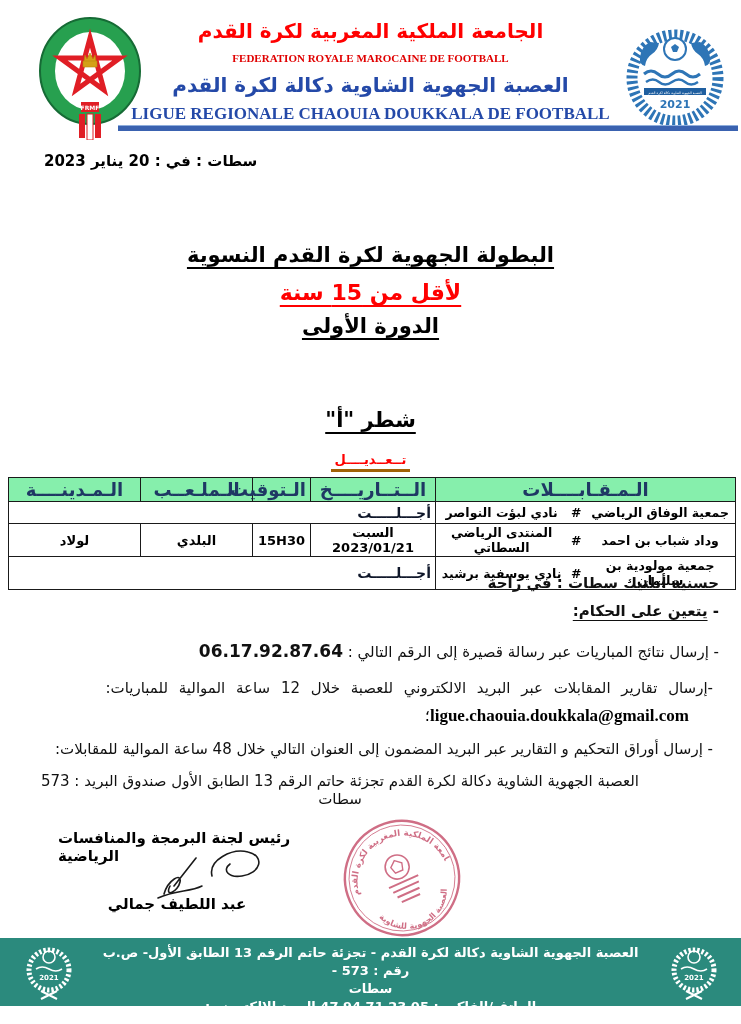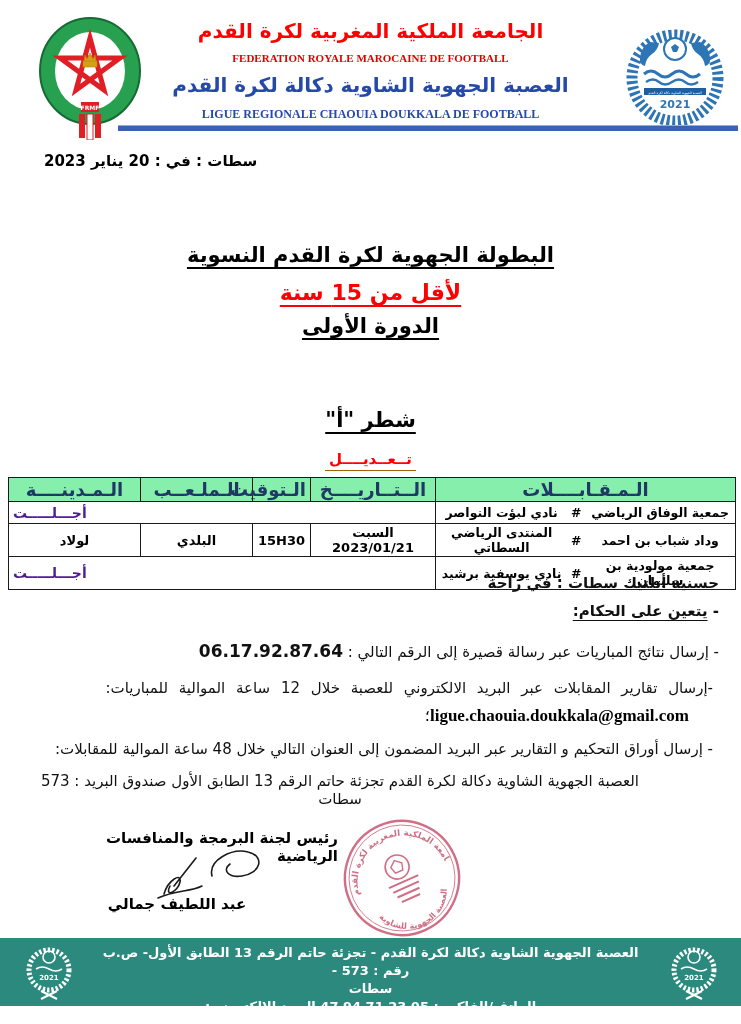"LIGUE REGIONALE CHAOUIA DOUKKALA DE" .hdr-fr-blue { font-size: 12px -> 17px }
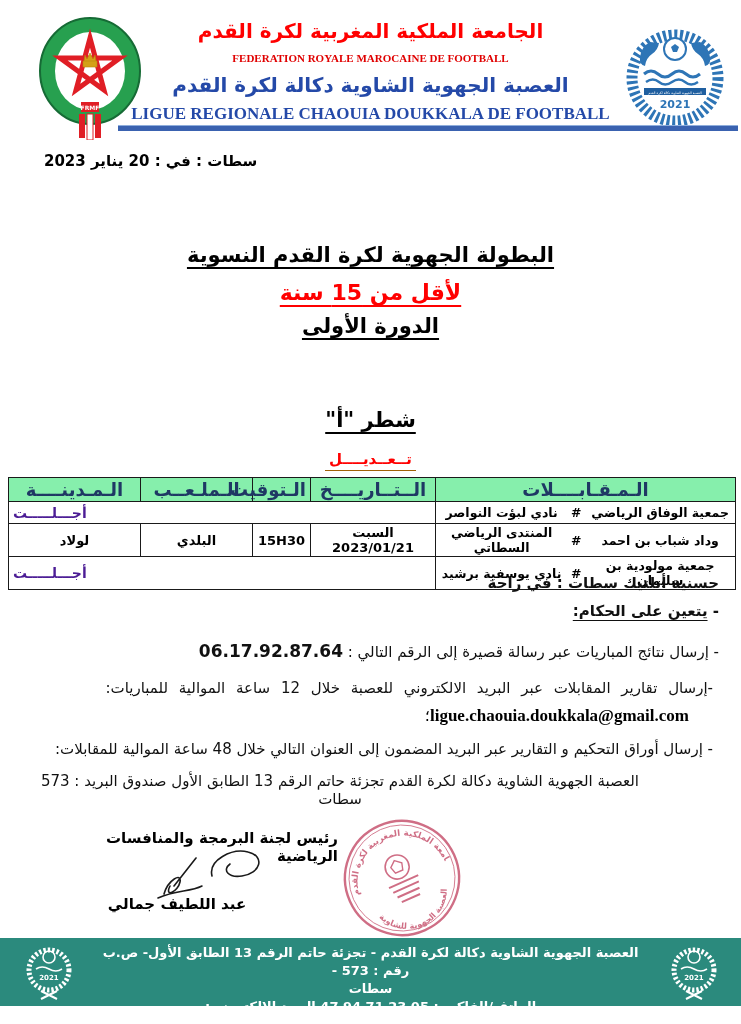"تــعــديــــل" .amend { border-bottom: 1px solid #a16207 -> 3px solid #a16207; font-size: 15px -> 13px }
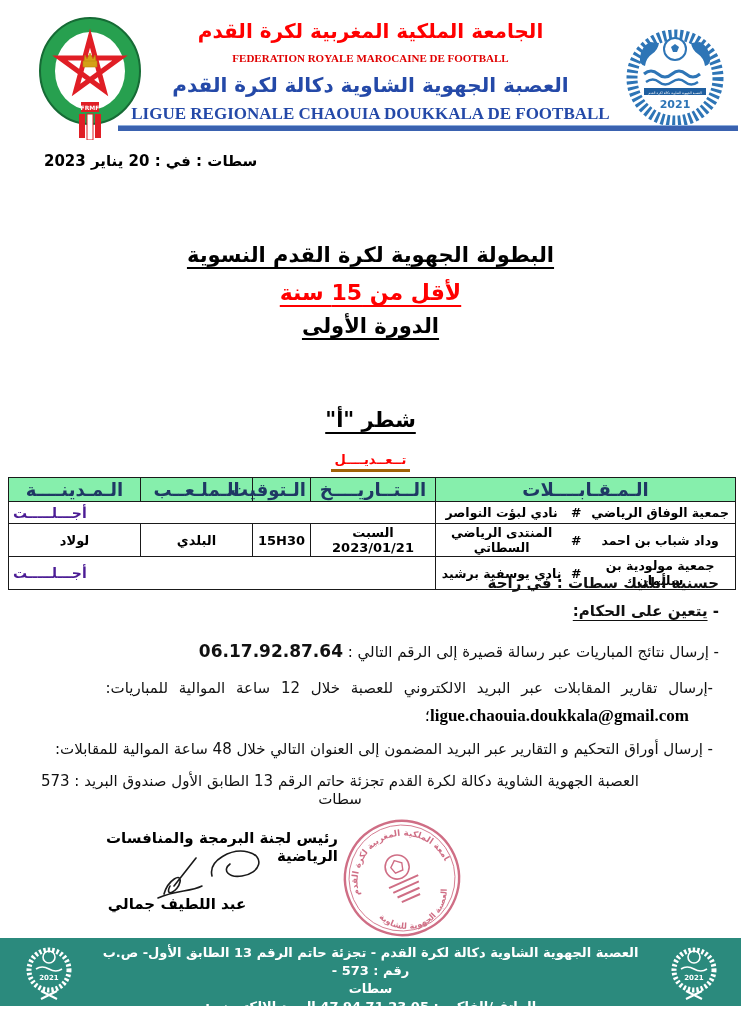"أجـــلـــــت" td.postponed { color: #4c1d95 -> #0f172a; text-align: left -> right }
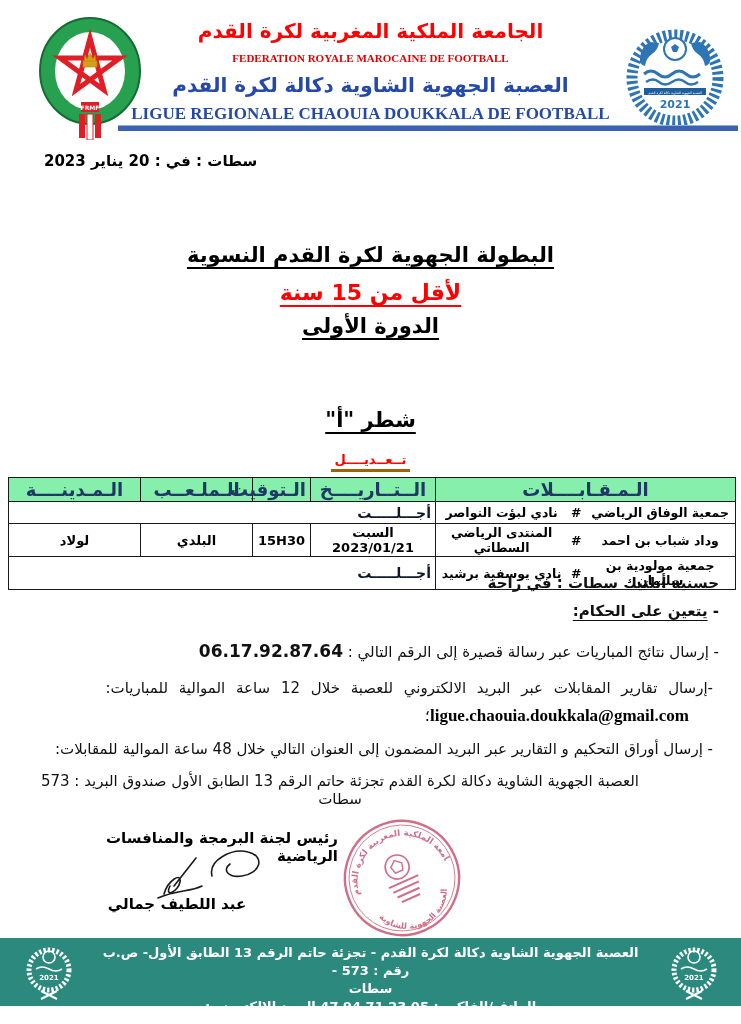"رئيس لجنة البرمجة والمنافسات الرياضية" .sigtitle { text-align: right -> left }
